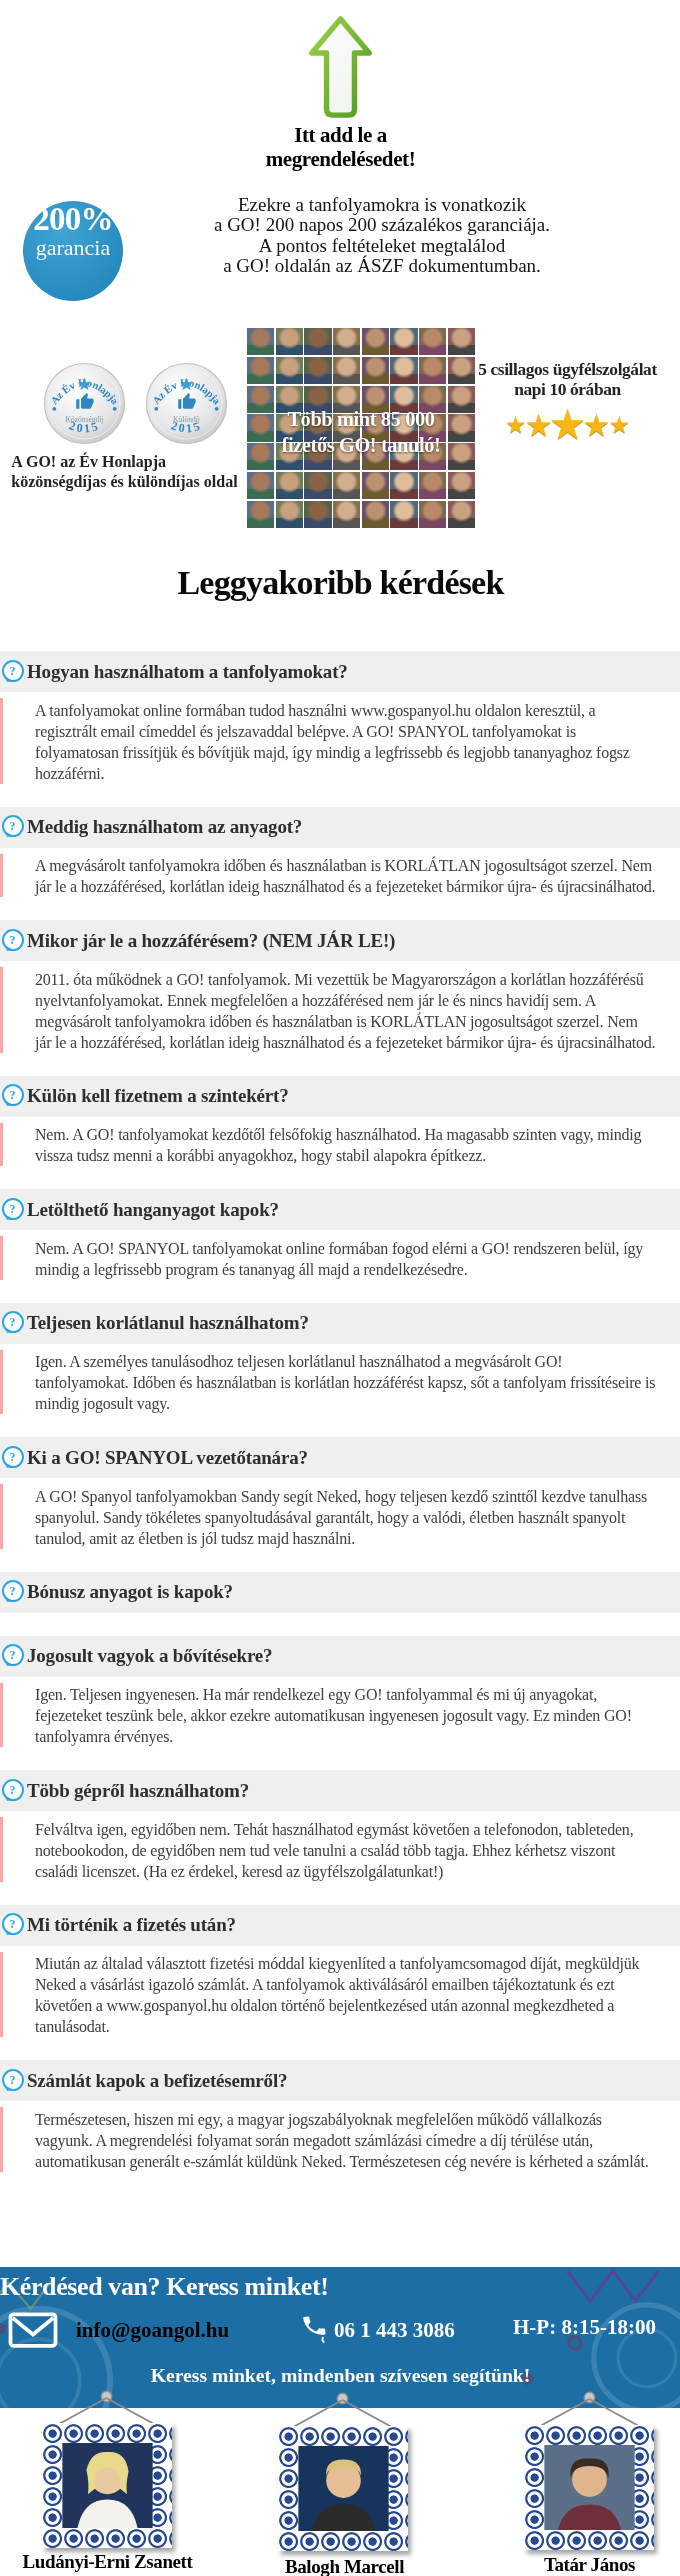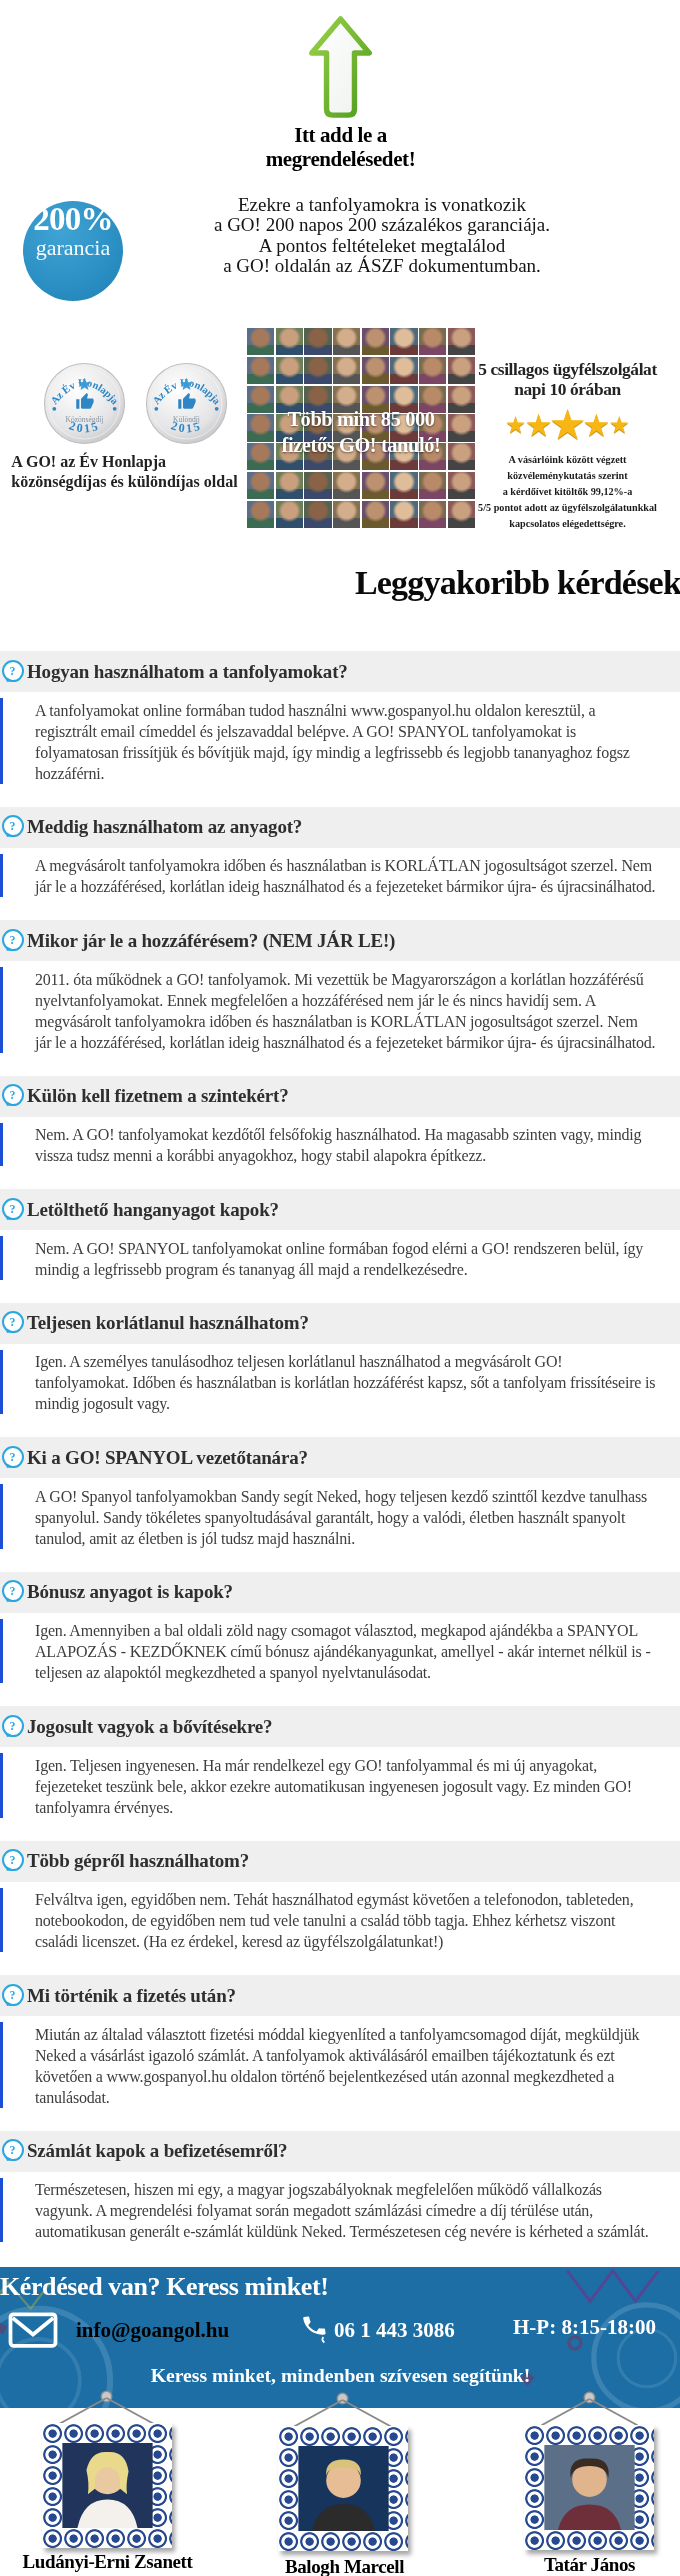"A vásárlóink között végzett" div.rating-note { html: <div> <div>A vásárlóink között végzett</div> <div>közvéleménykutatás szerint</div> <div>a kérdőívet kitöltők 99,12%-a</div> <div>5/5 pontot adott az ügyfélszolgálatunkkal</div> <div>kapcsolatos elégedettségre.</div> </div> -> none }
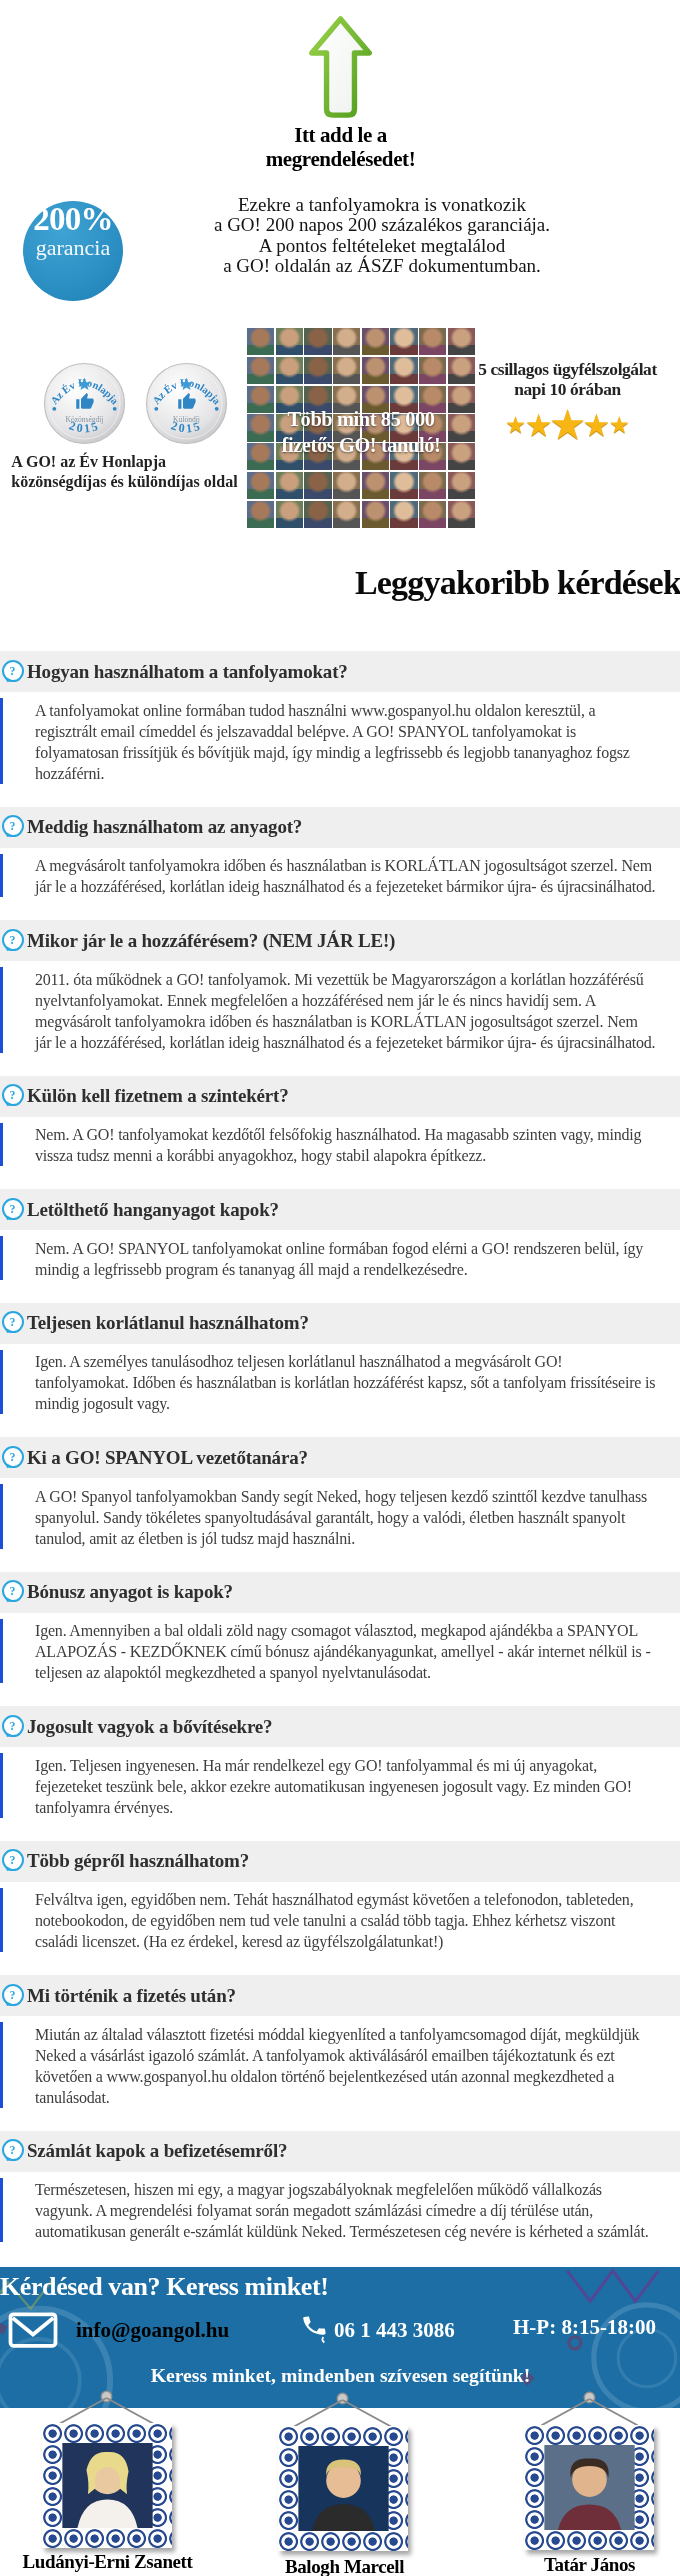"Leggyakoribb kérdések" .faq-title { text-align: right -> center }
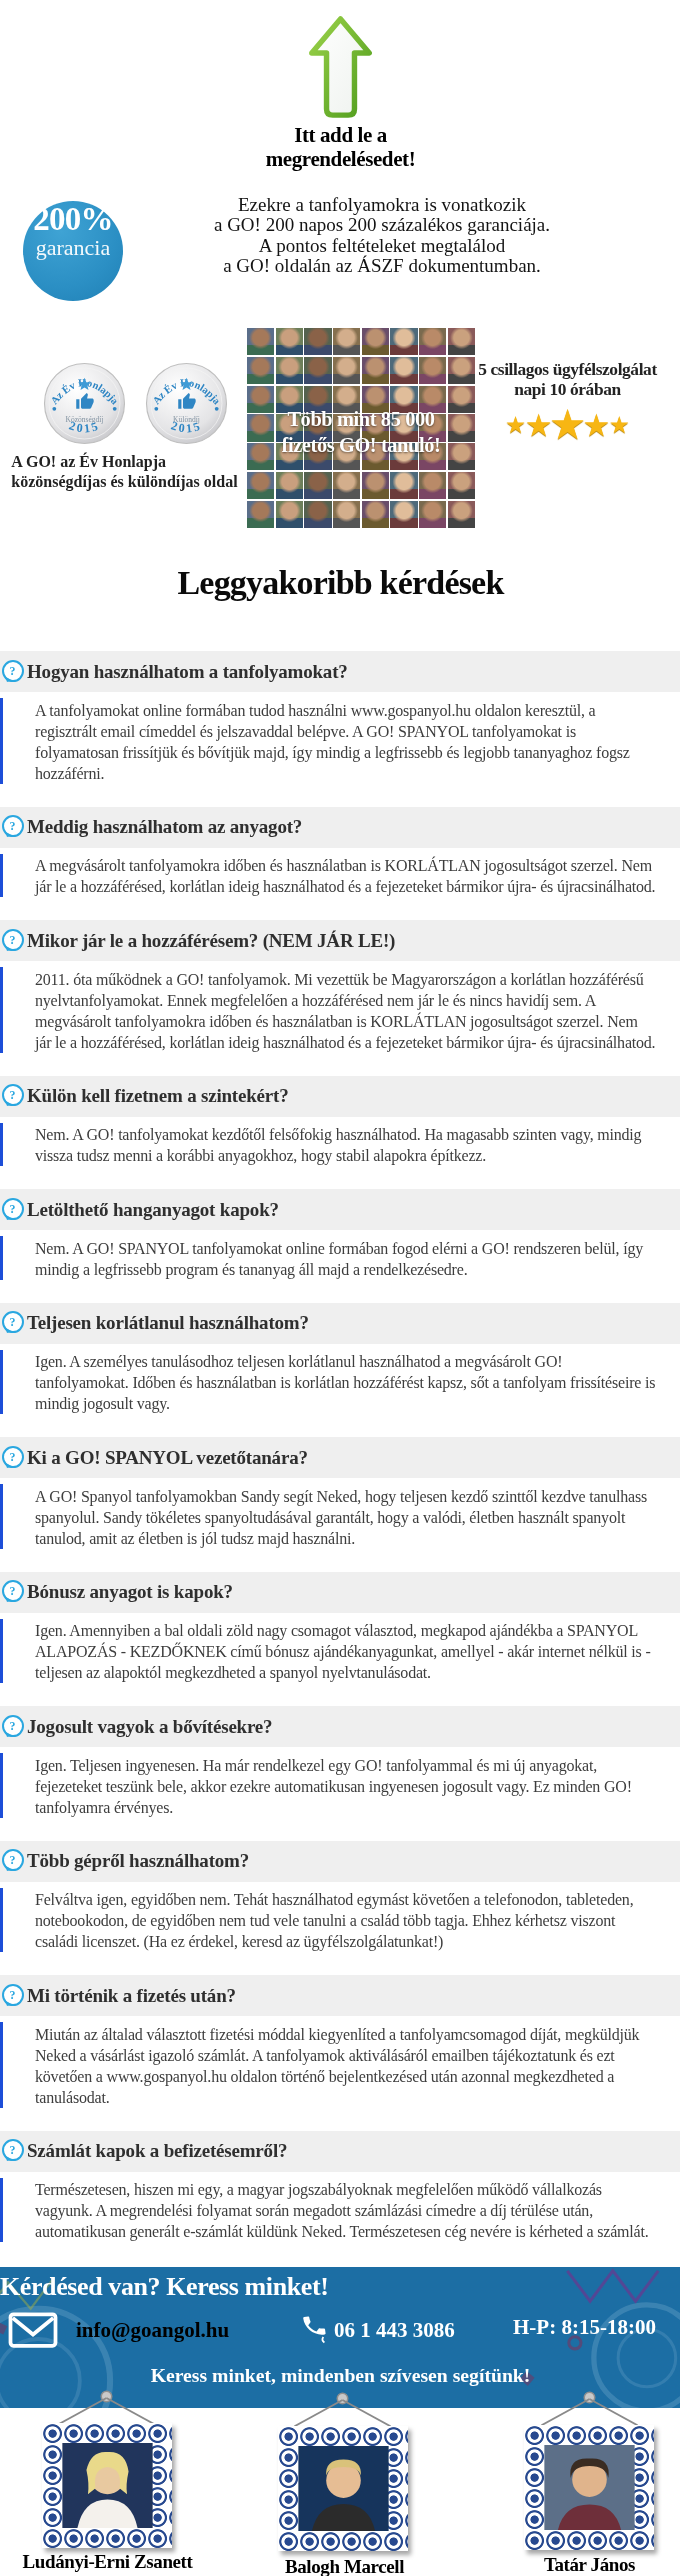"A tanfolyamokat online formában tudod" .faq-a { border-left: 3px solid #1d4ed8 -> 3px solid #fca5a5 }
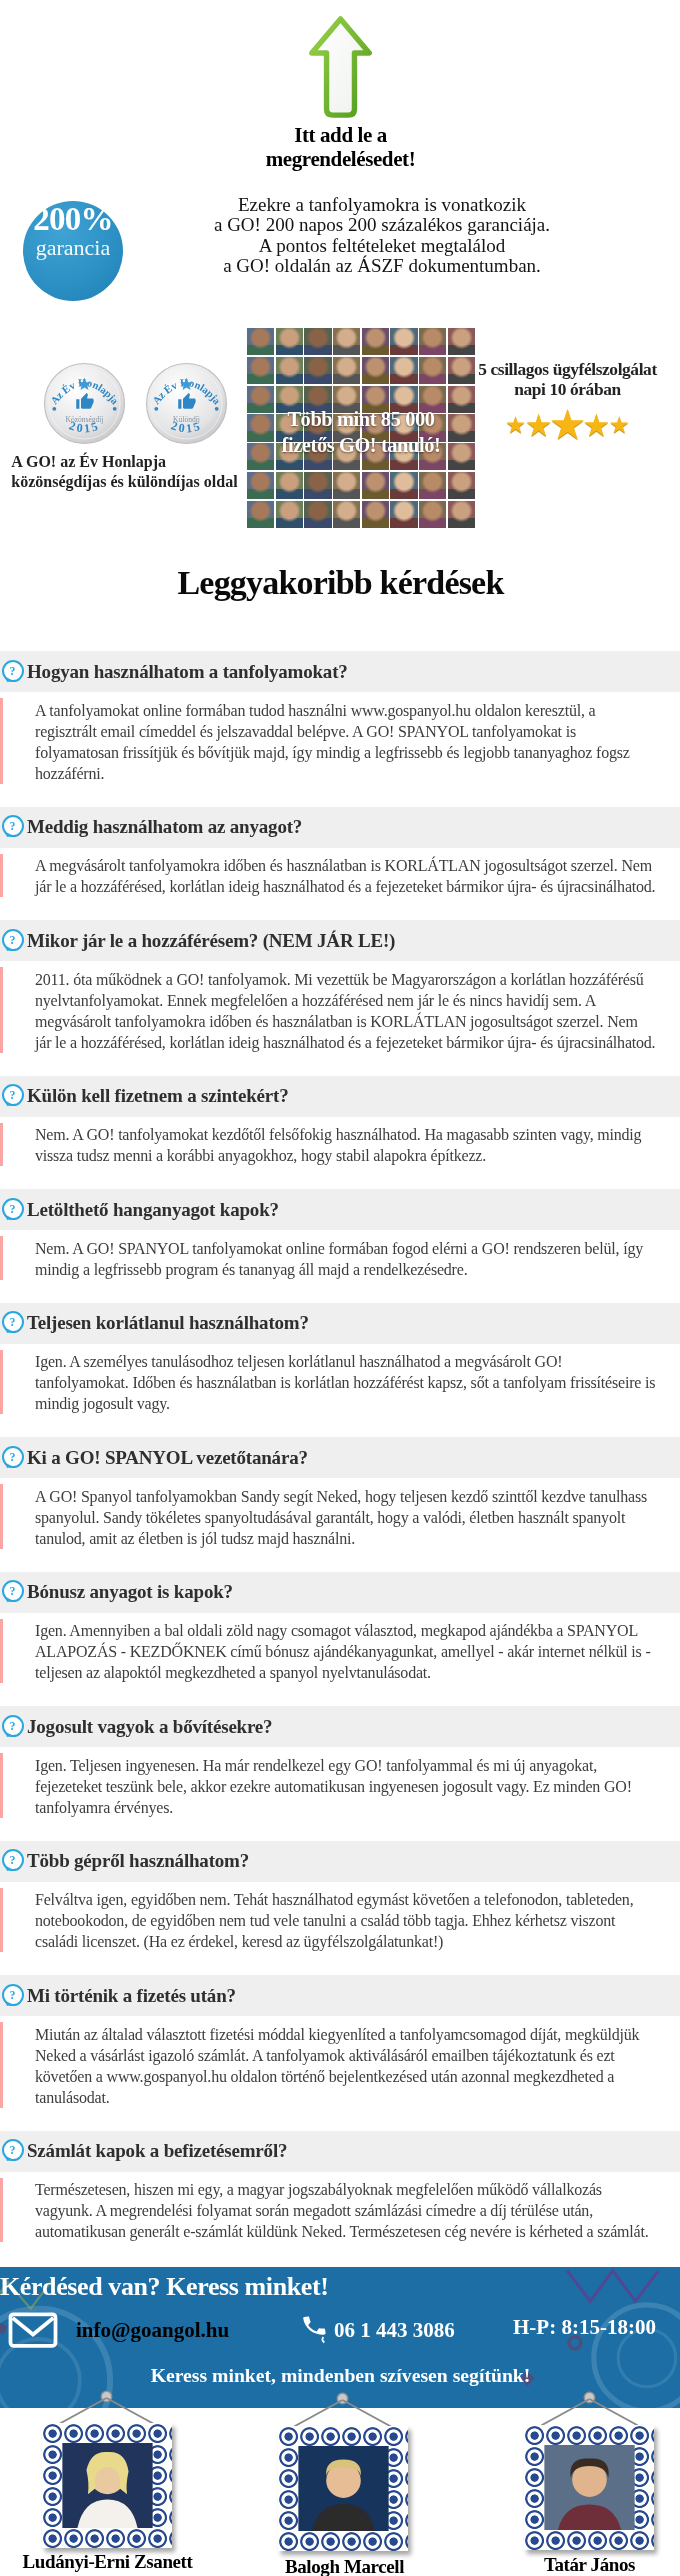"Igen. Amennyiben a bal oldali" div.faq-a { html: <div>Igen. Amennyiben a bal oldali zöld nagy csomagot választod, megkapod ajándékba a SPANYOL ALAPOZÁS - KEZDŐKNEK című bónusz ajándékanyagunkat, amellyel - akár internet nélkül is - teljesen az alapoktól megkezdheted a spanyol nyelvtanulásodat.</div> -> none }
